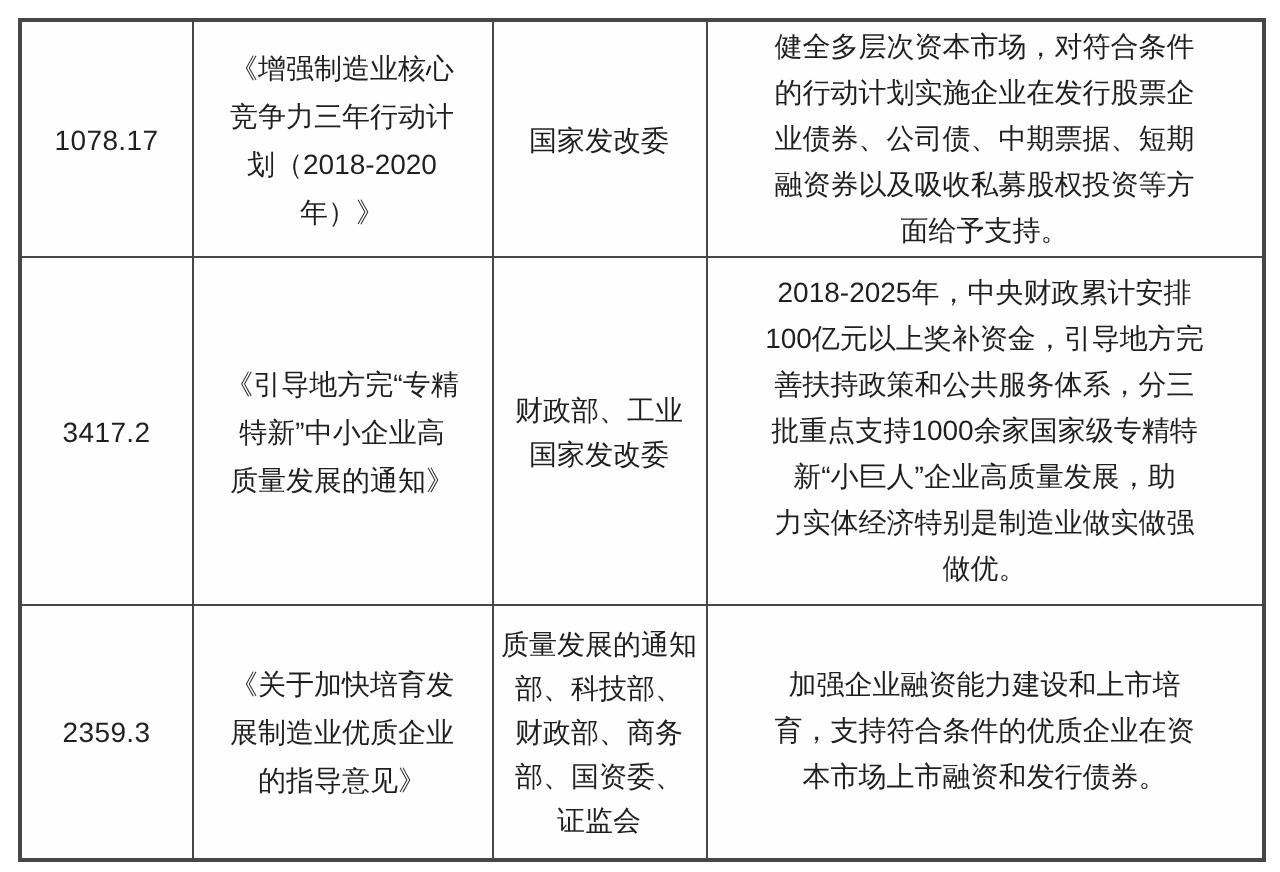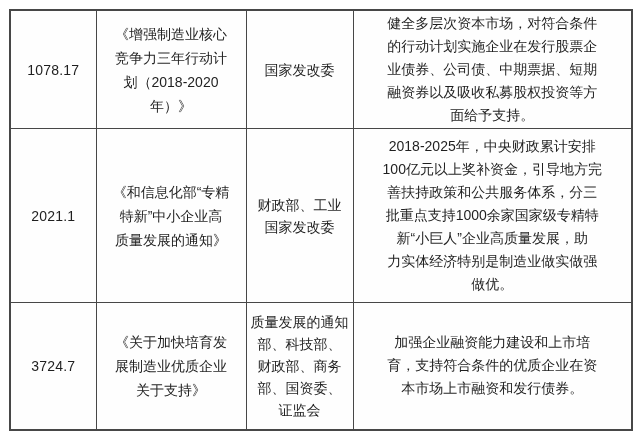"《和信息化部“专精" td.cell-policy { text: 和信息化部 -> 引导地方完 }
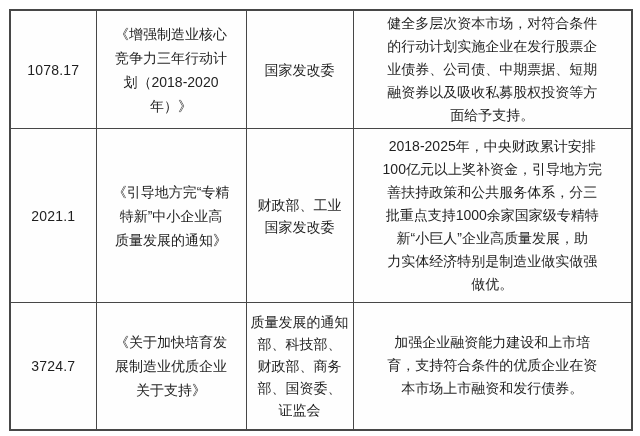"2021.1" td.cell-date { text: 2021.1 -> 3417.2 }
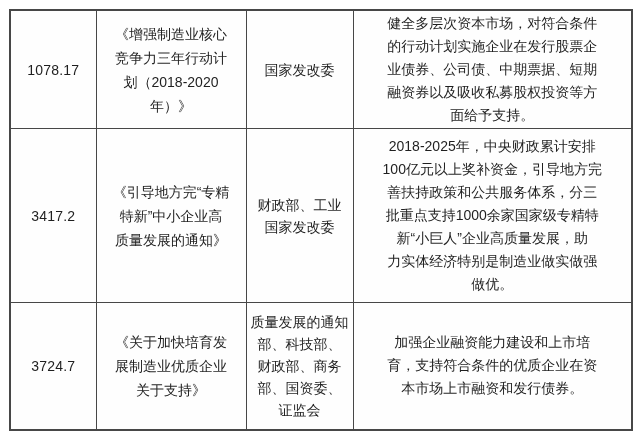"《关于加快培育发" td.cell-policy { text: 关于支持 -> 的指导意见 }
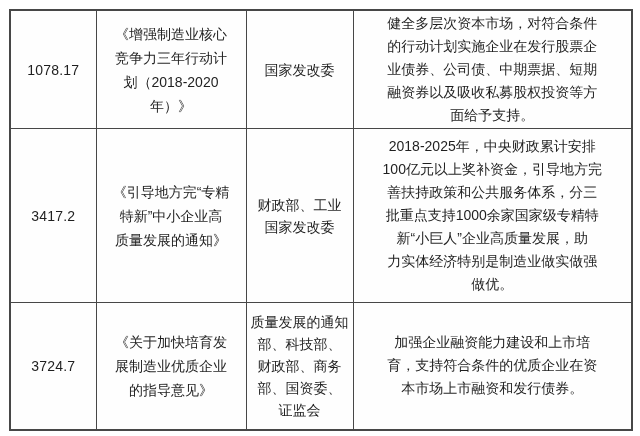"3724.7" td.cell-date { text: 3724.7 -> 2359.3 }
